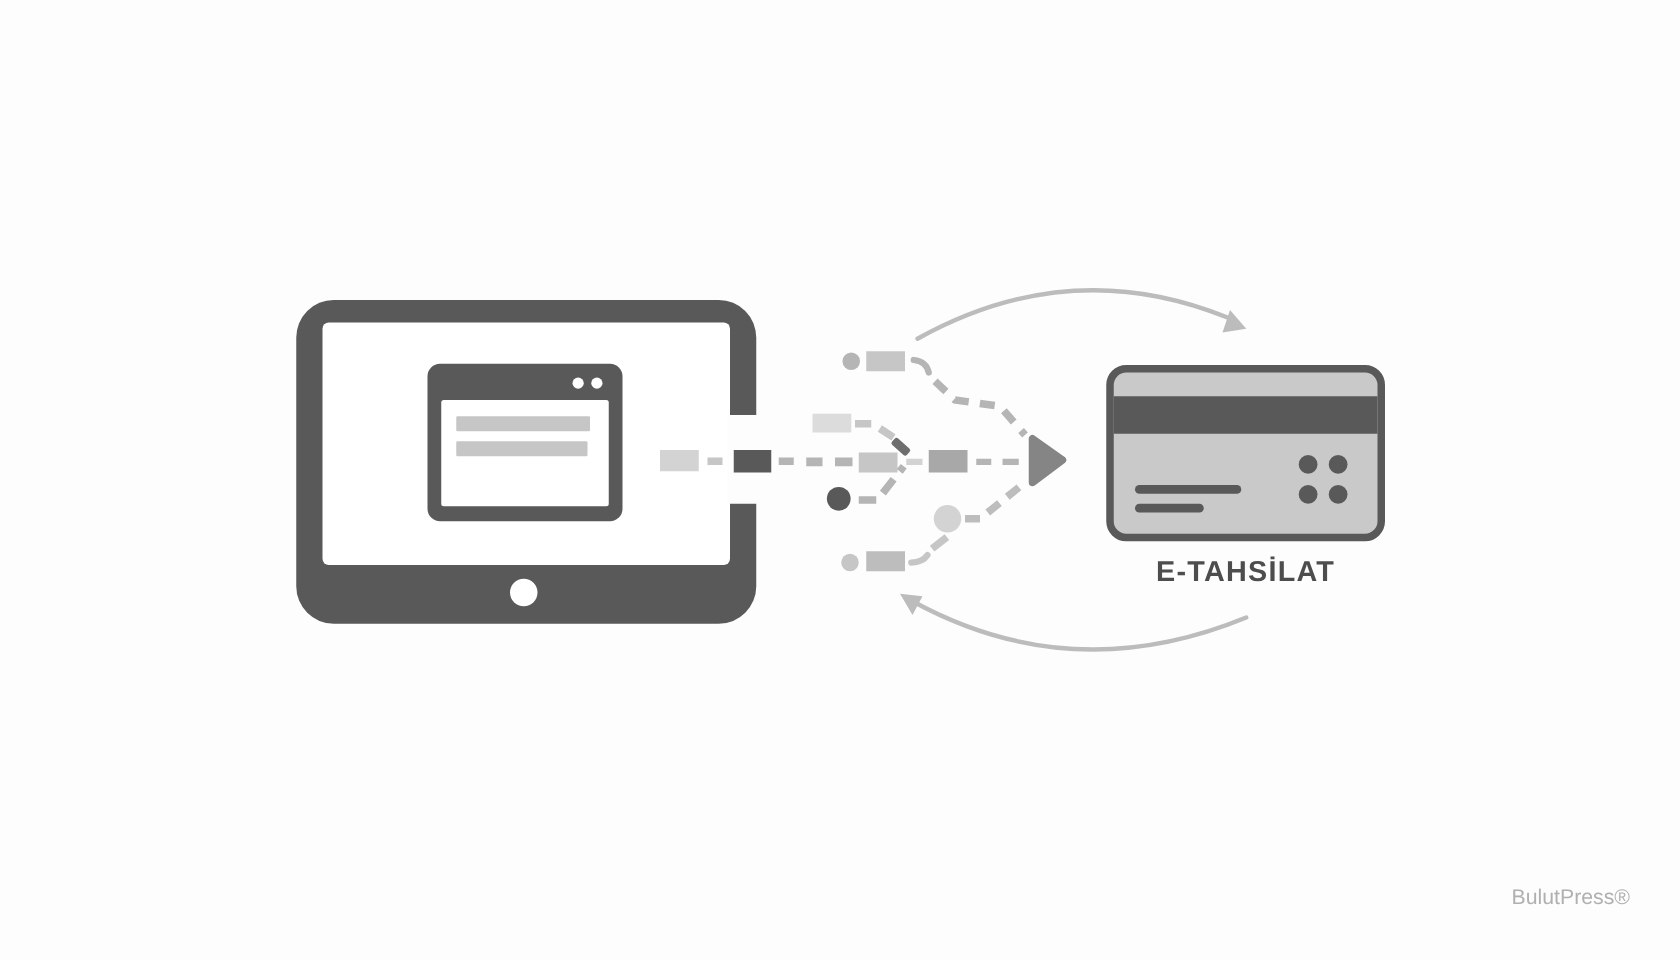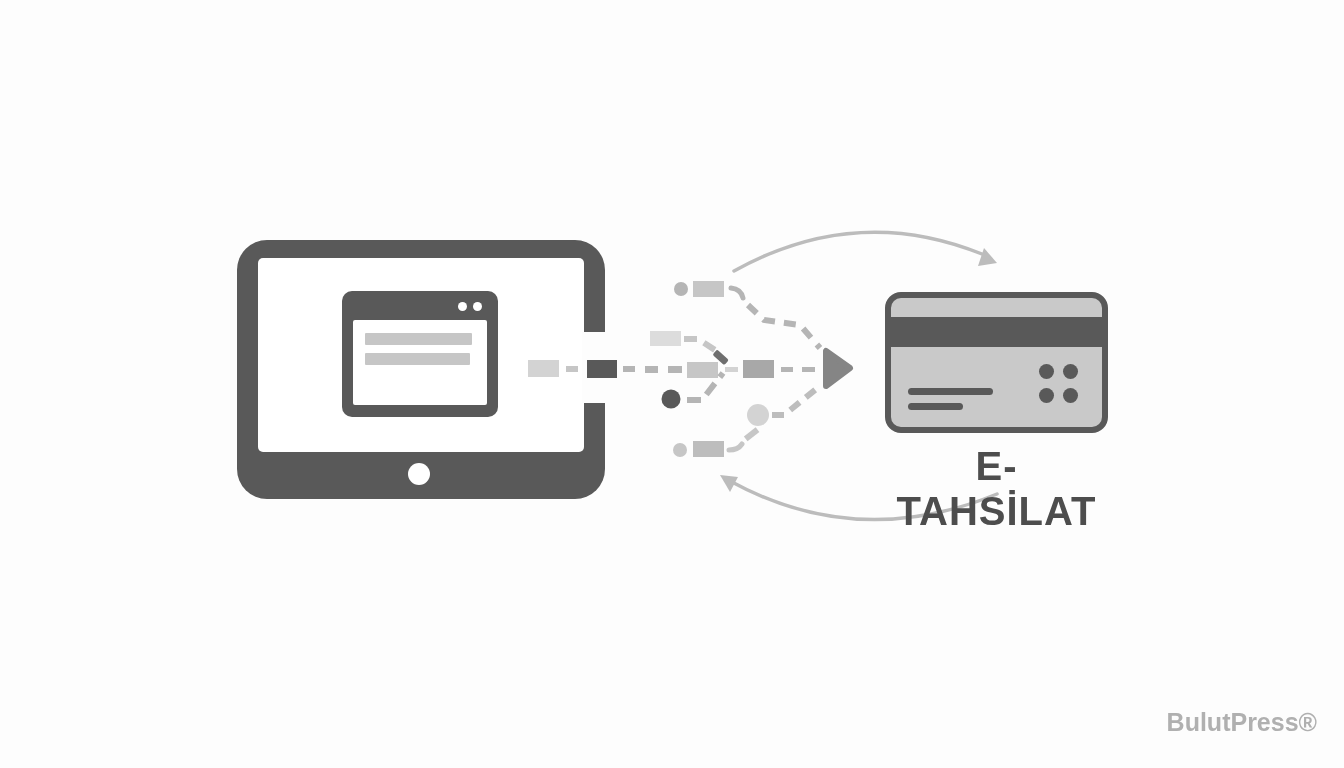"E-TAHSİLAT" .label { font-size: 40px -> 23px }
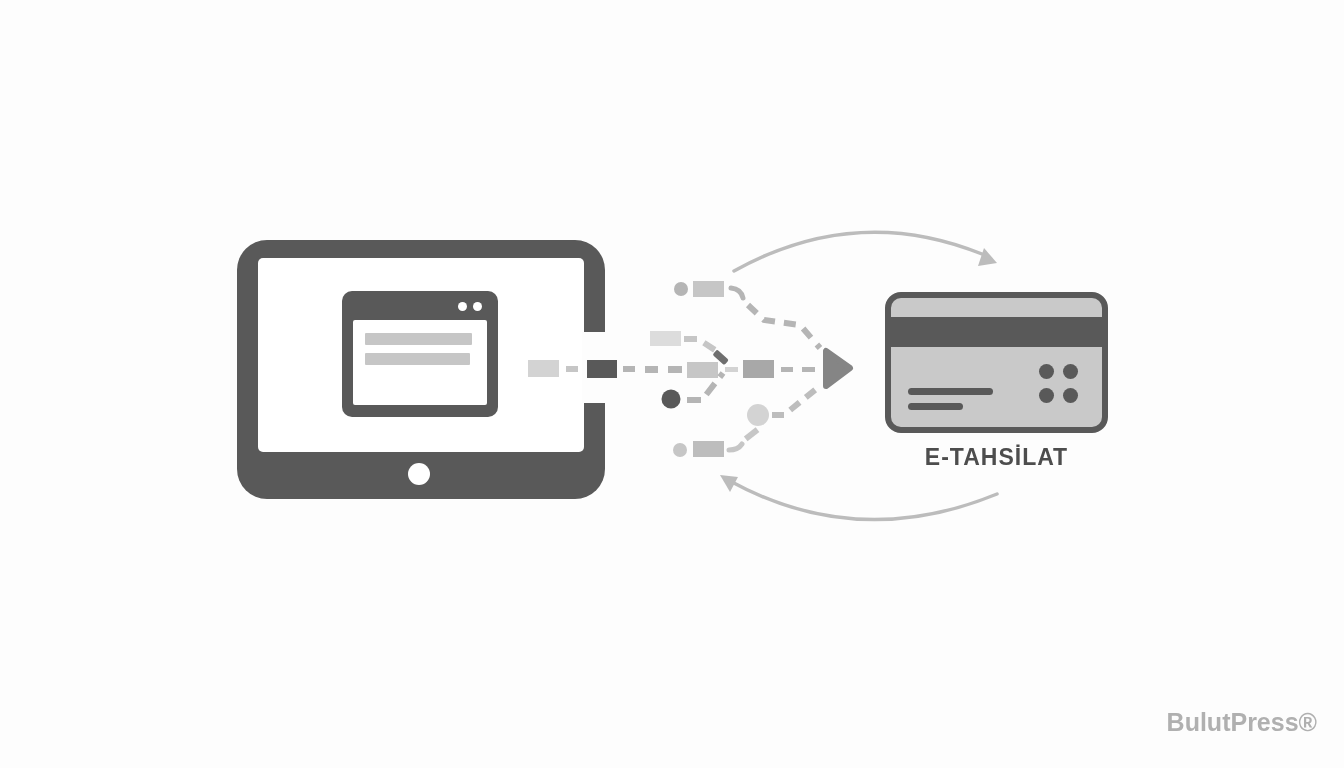"BulutPress®" .watermark { font-size: 25px -> 17px; font-weight: 700 -> 400; right: 27px -> 40px }
